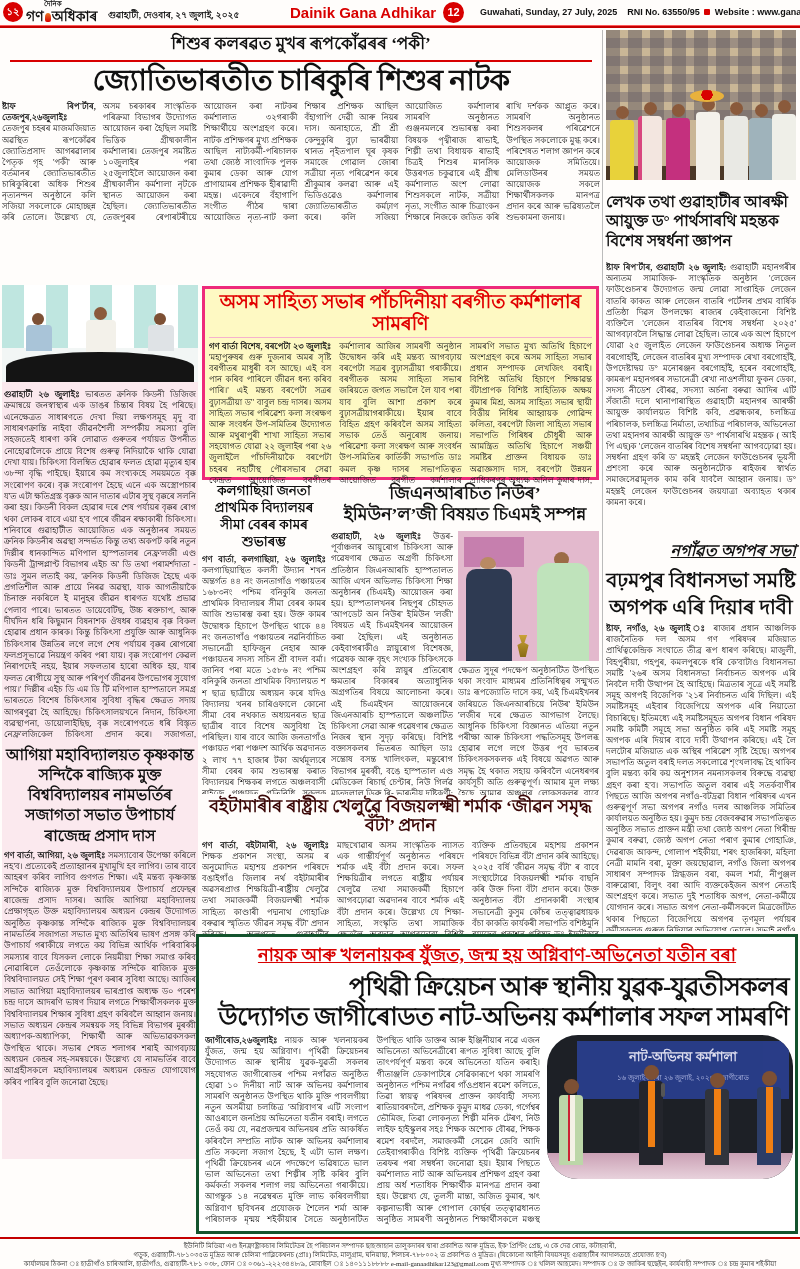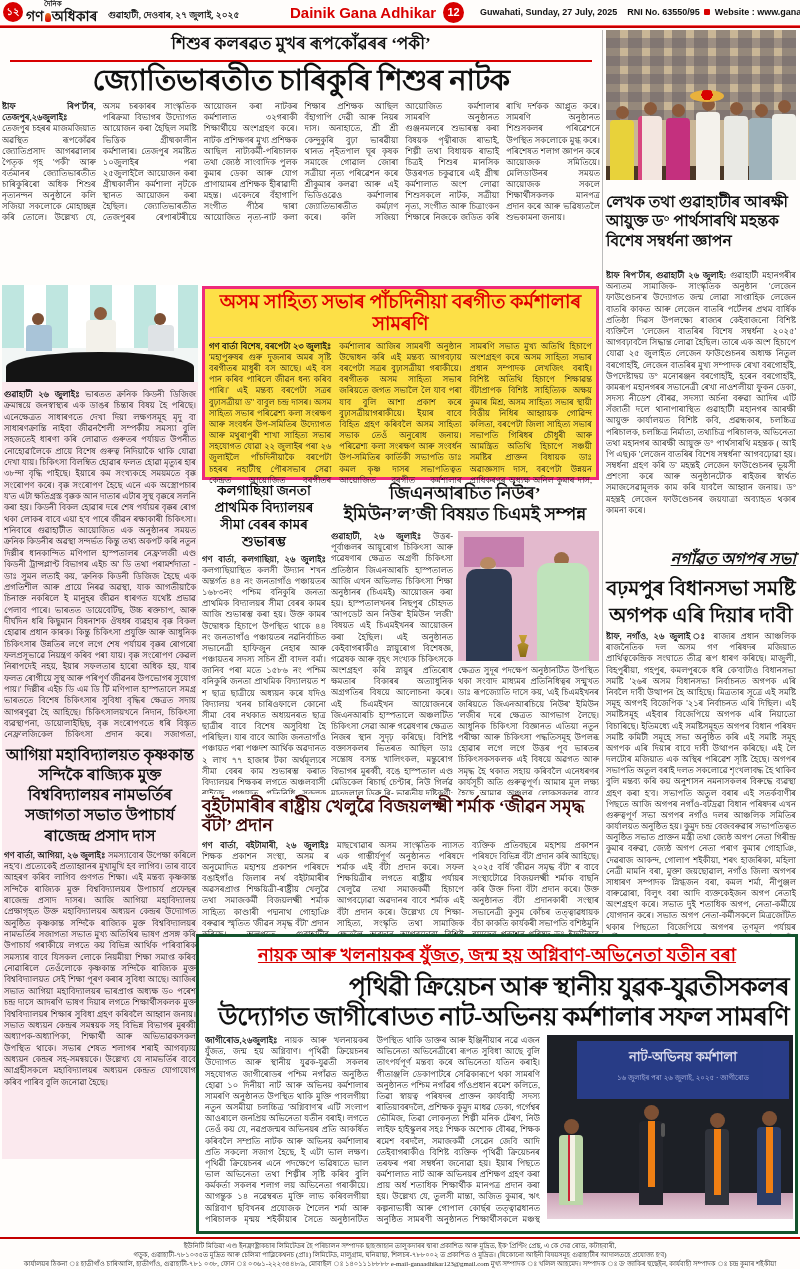"ষ্টাফ ৰিপ'ৰ্টাৰ, গুৱাহাটী ২৬ জুলাই:" .award-body { margin-top: 20px -> 12px }
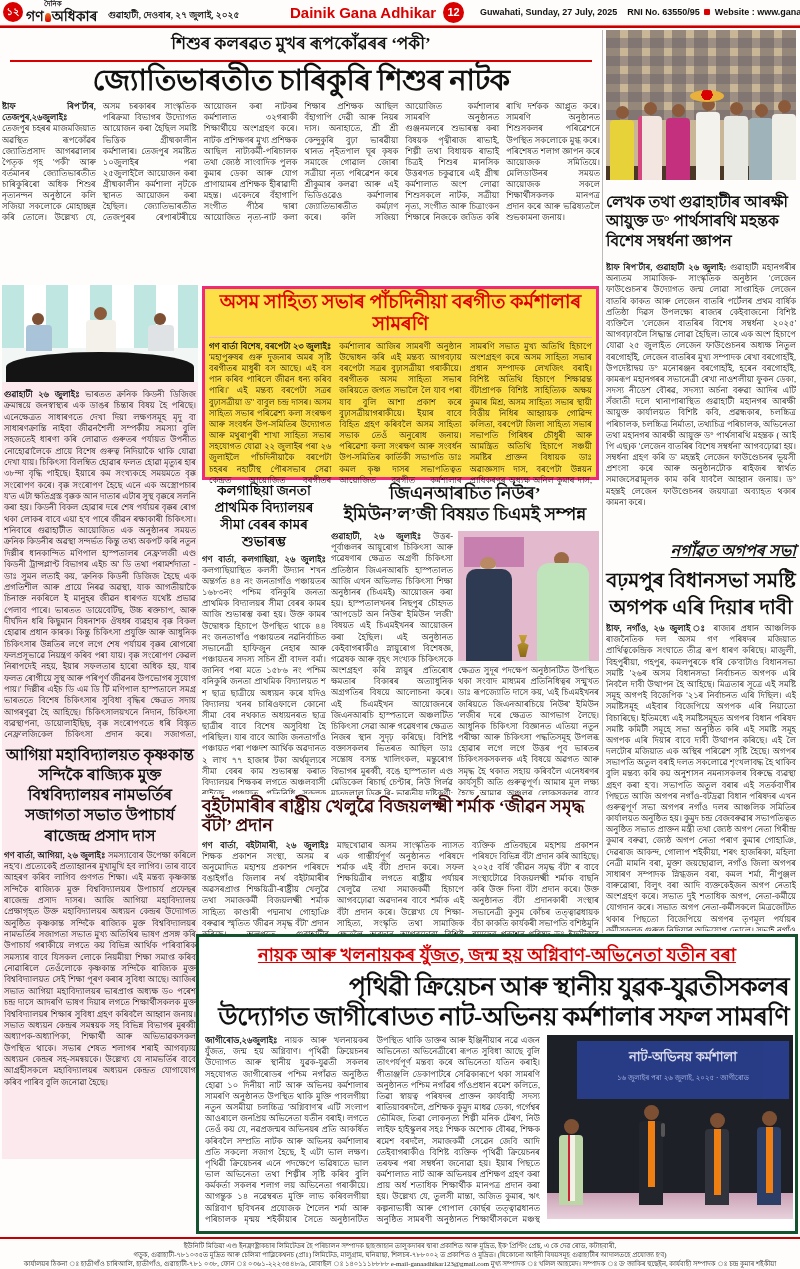"অসম সাহিত্য সভাৰ পাঁচদিনীয়া বৰগীত" .sahitya { background: #fde047 -> #fef9c3 }
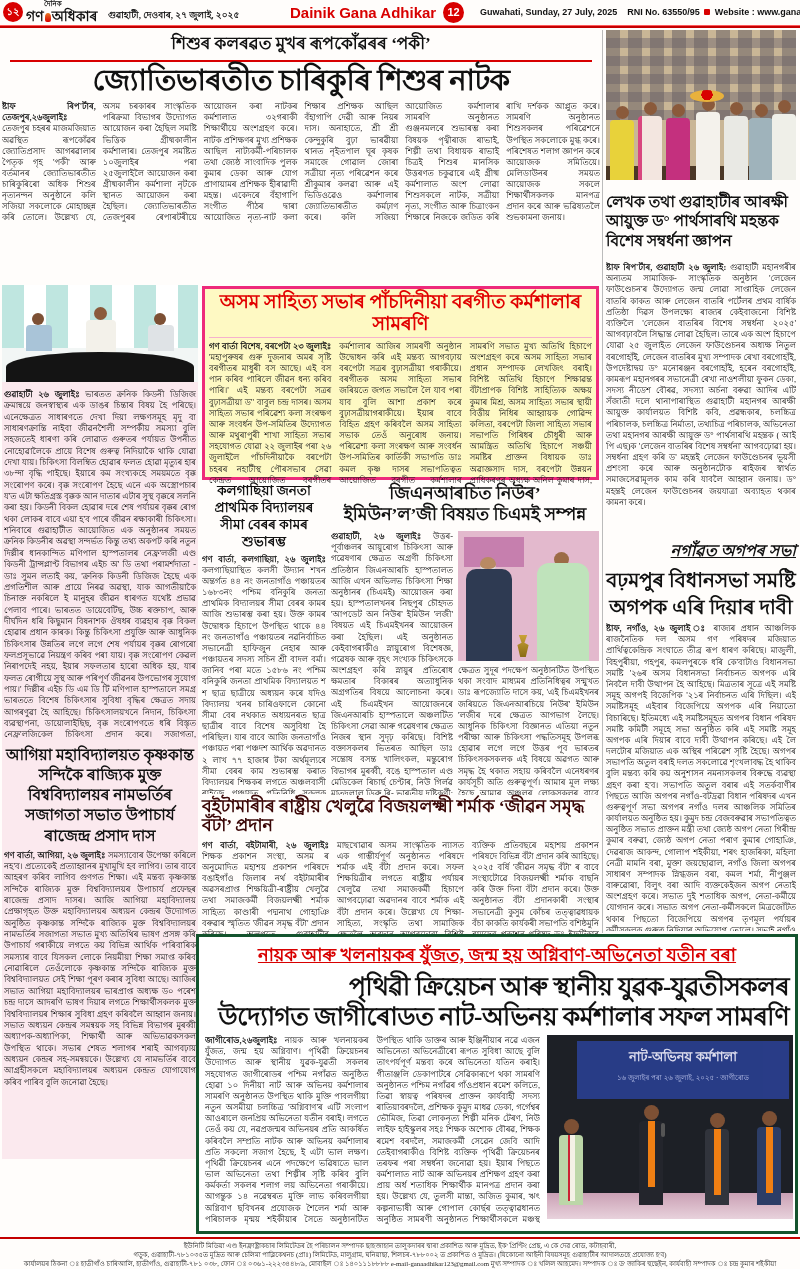"বইটামাৰীৰ ৰাষ্ট্ৰীয় খেলুৱৈ বিজয়লক্ষ্মী" .boi-head { text-align: left -> center }
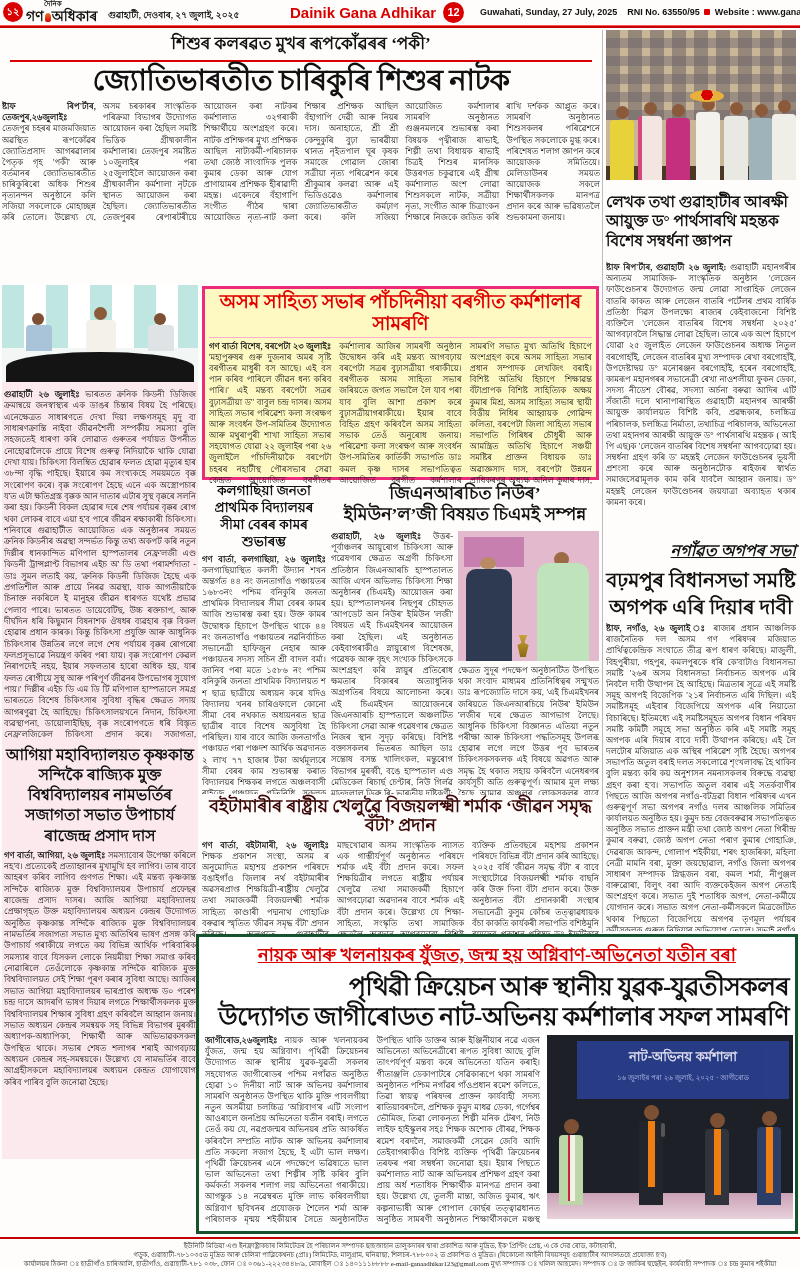"নাট-অভিনয় কৰ্মশালা" .photo4 { border-radius: none -> 31px; height: 184px -> 144px }
